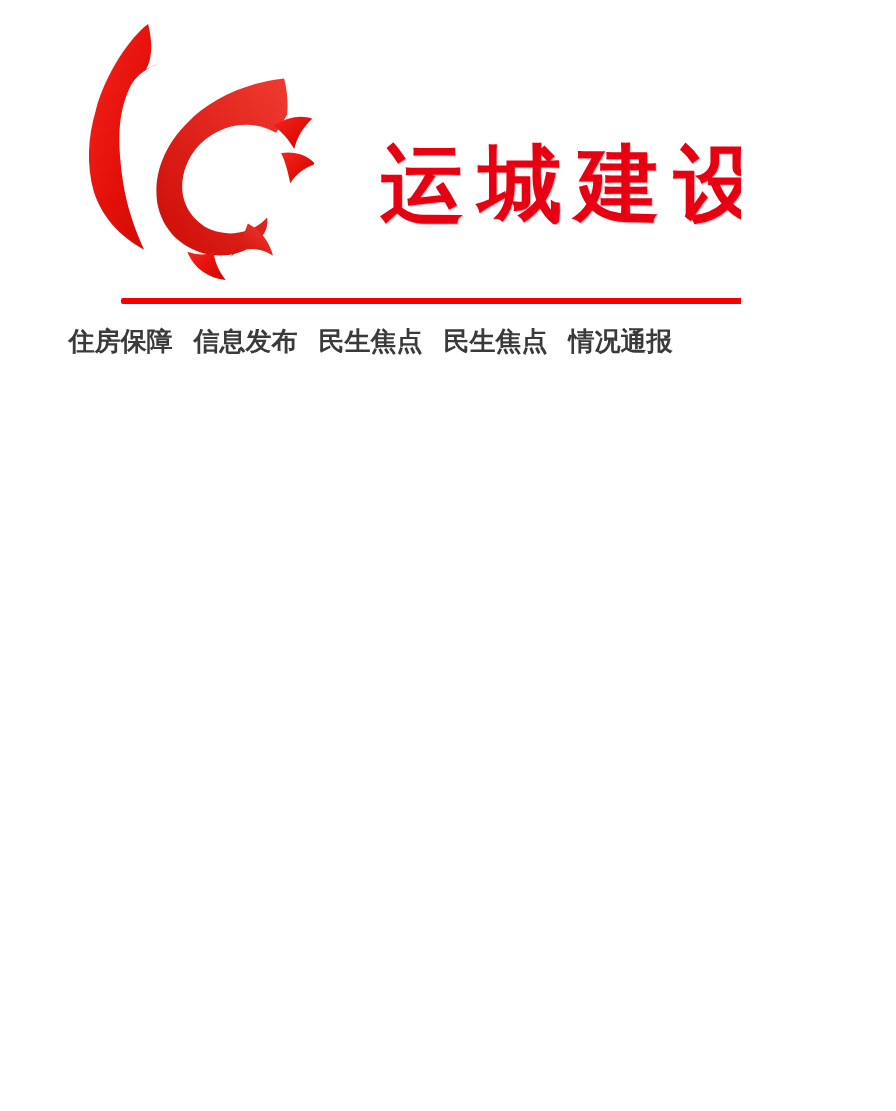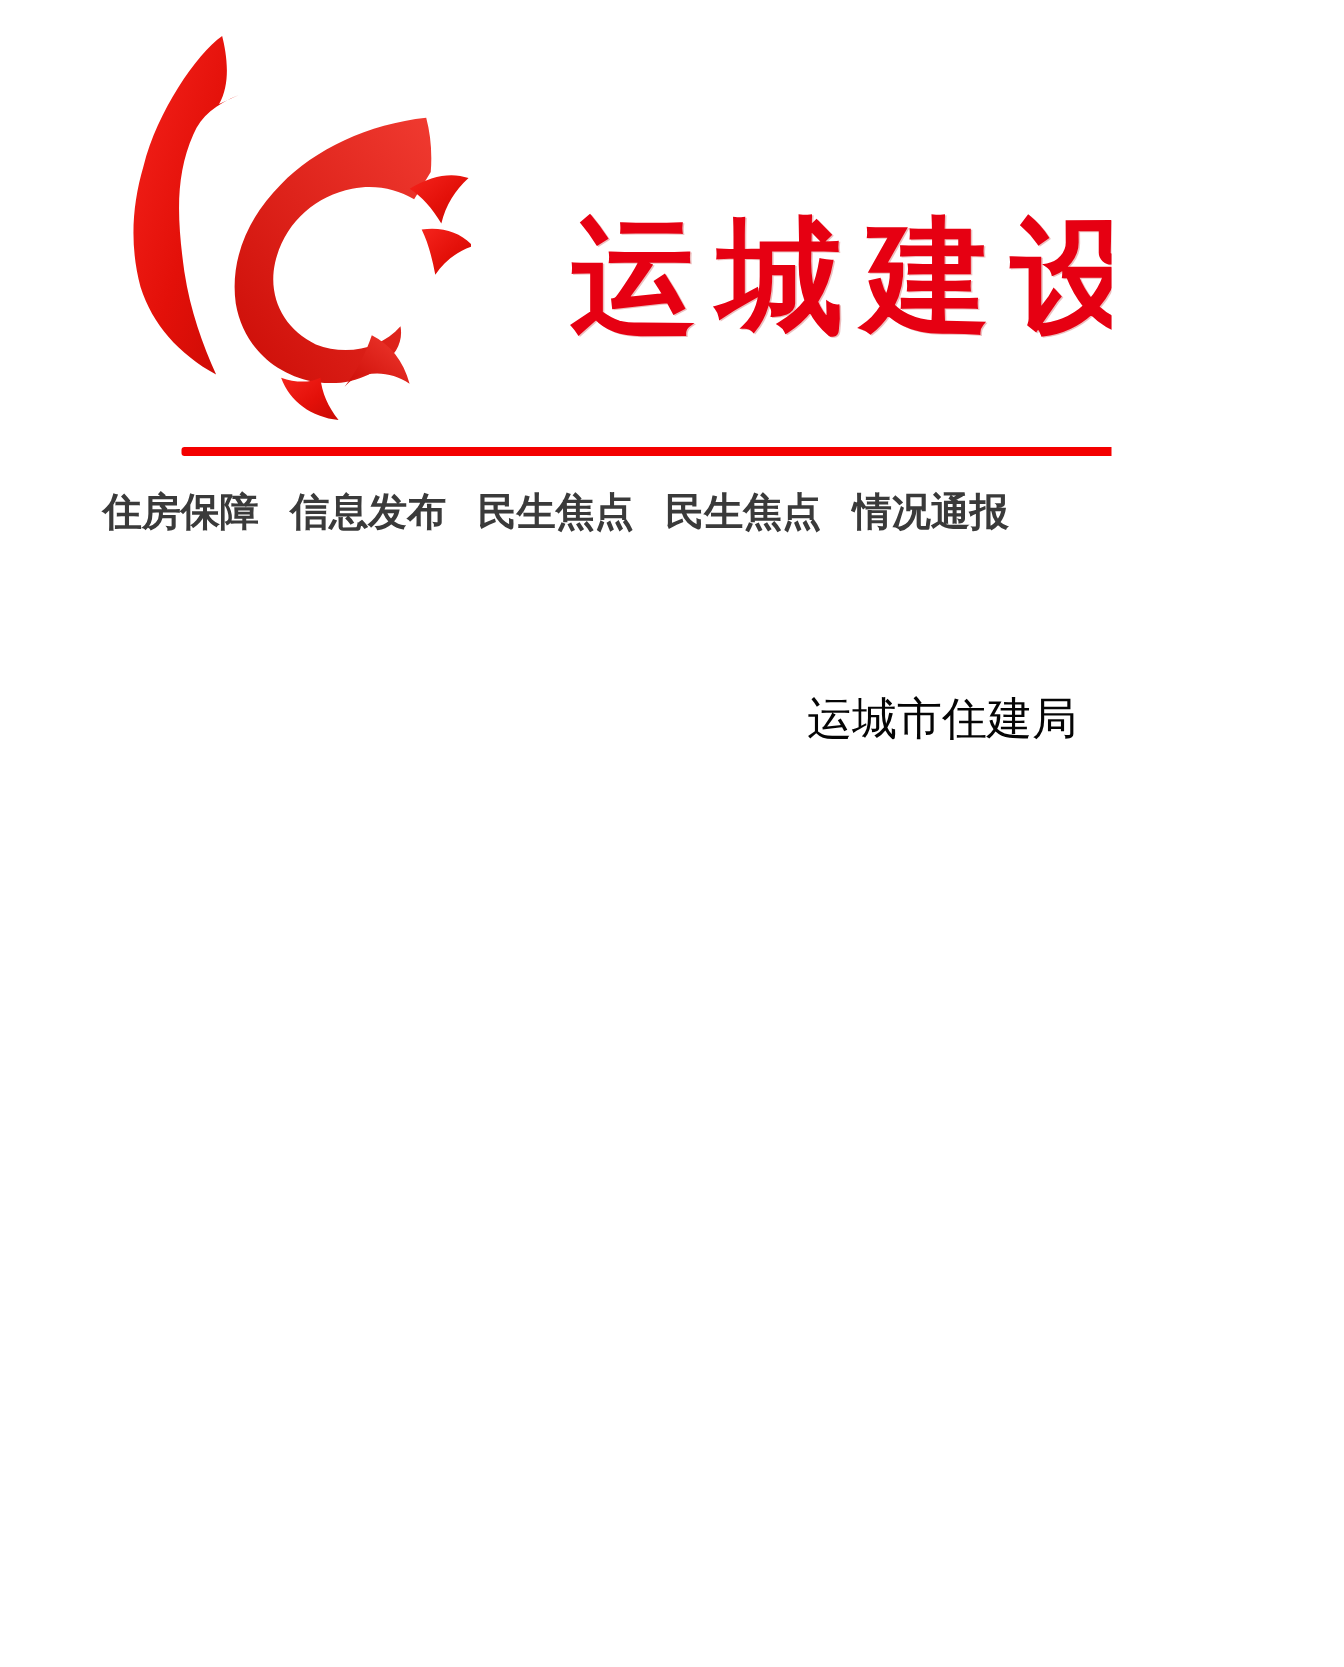"运城市住建局" div.signature { html: <div>运城市住建局</div> -> none }
